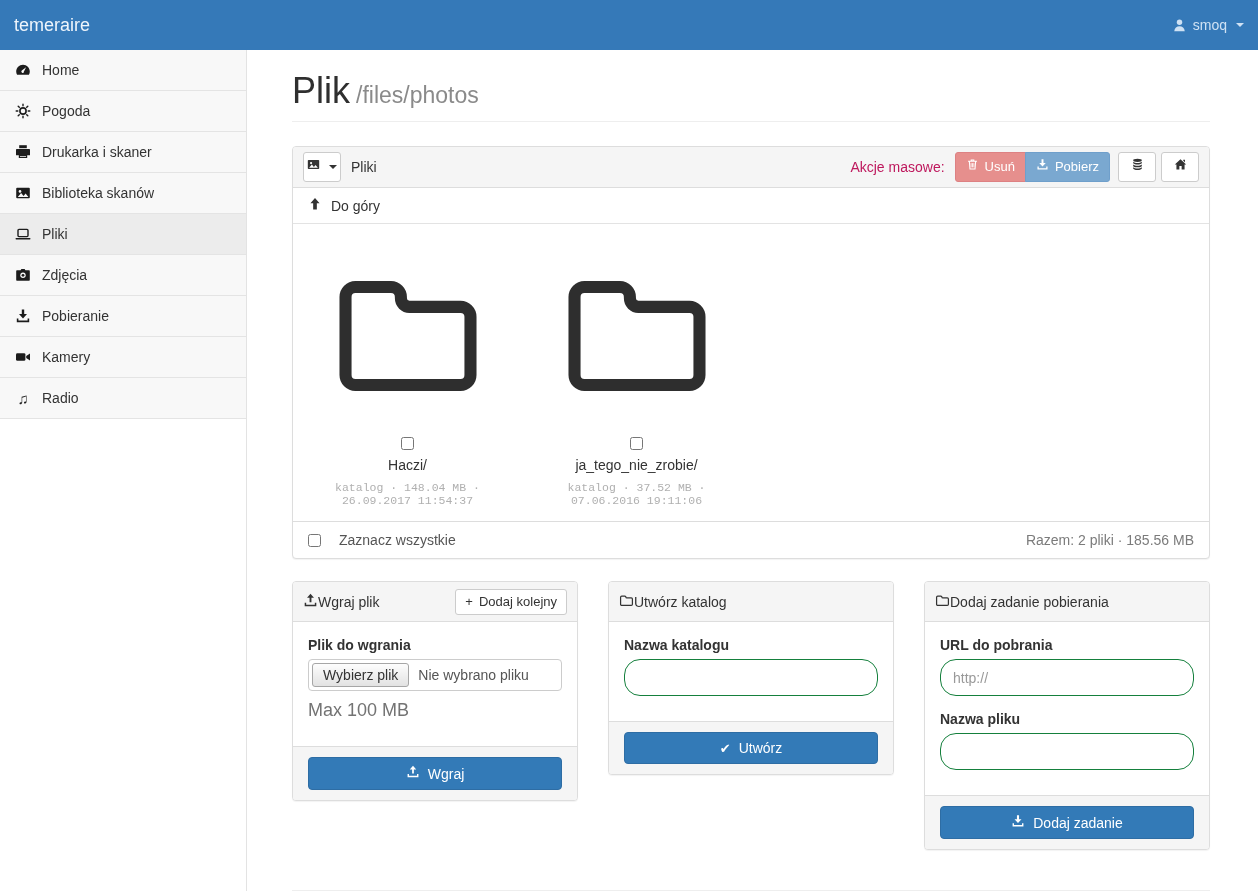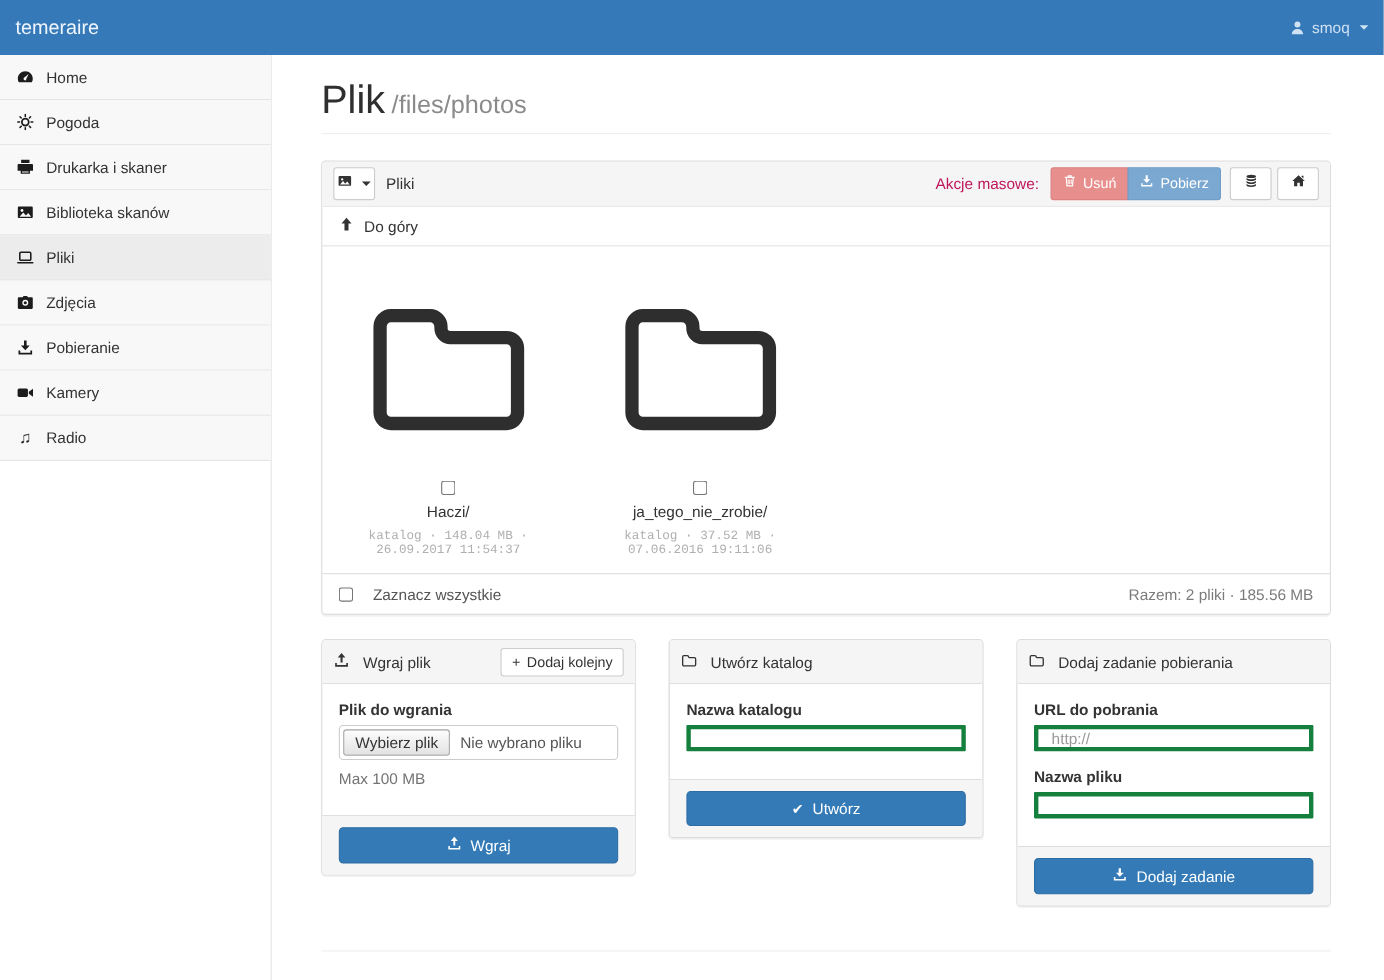"Wgraj plik" .panel-title { gap: 12px -> 0 }
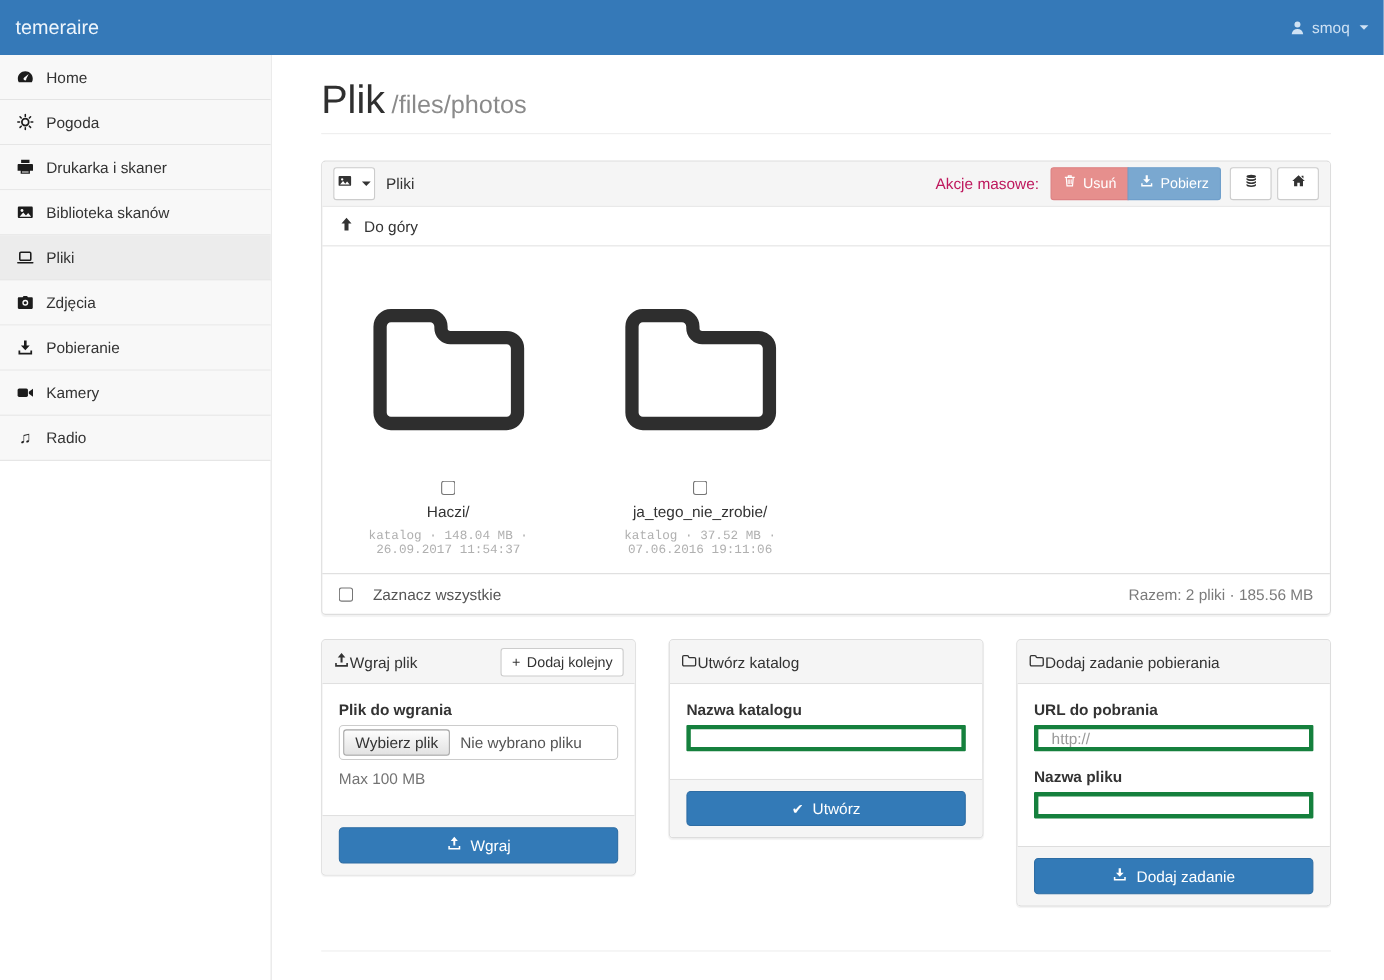"http://" .form-control { border: 4px solid #15803d -> 1px solid #15803d; border-radius: 1px -> 16px; height: 24px -> 37px }
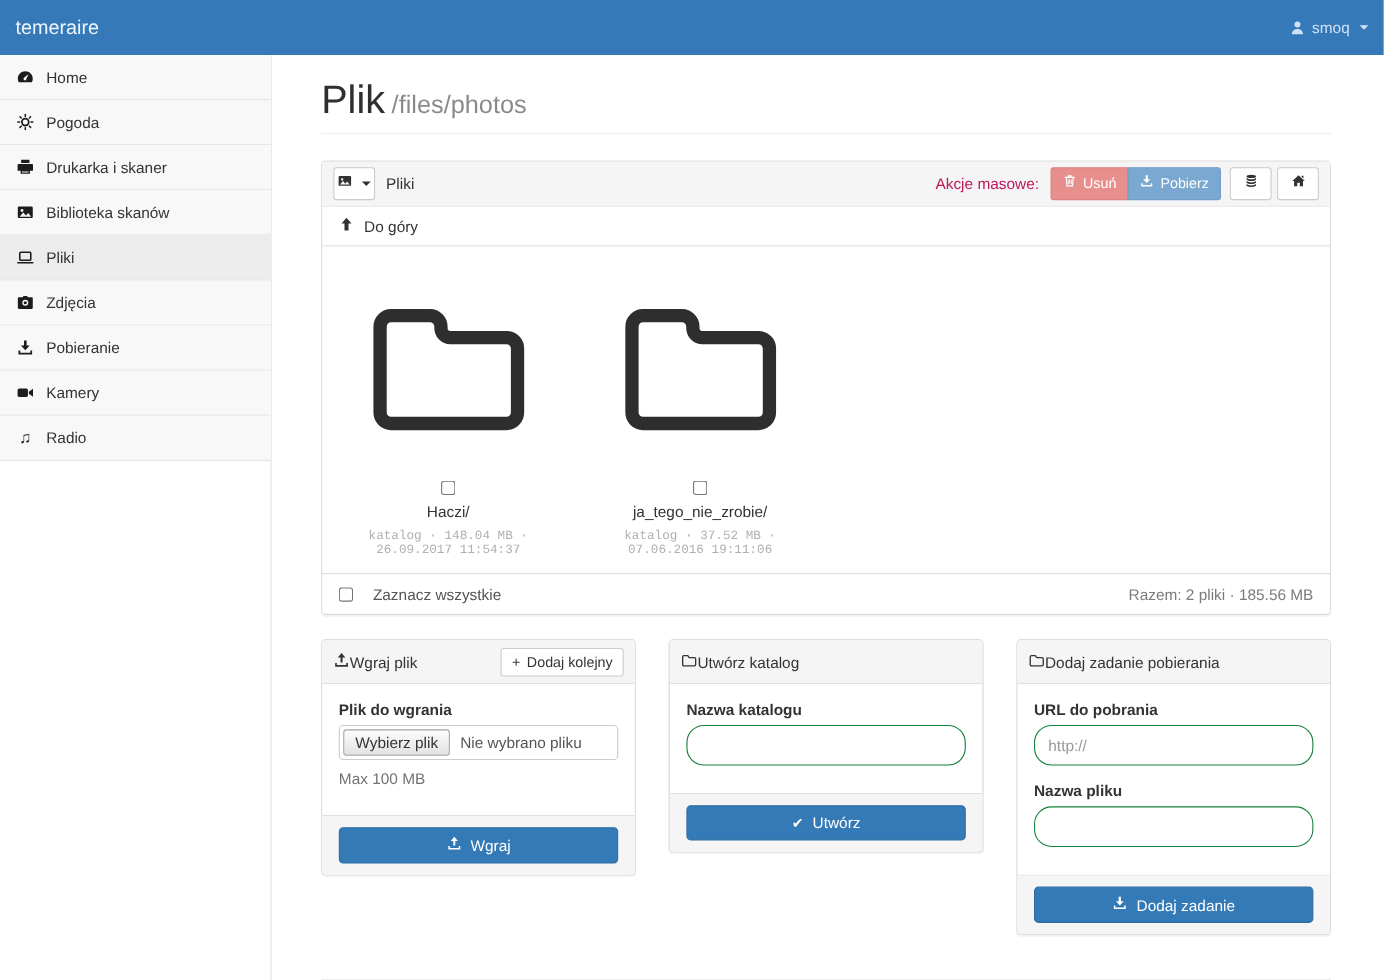"Max 100 MB" .help-block { font-size: 14px -> 18px }
